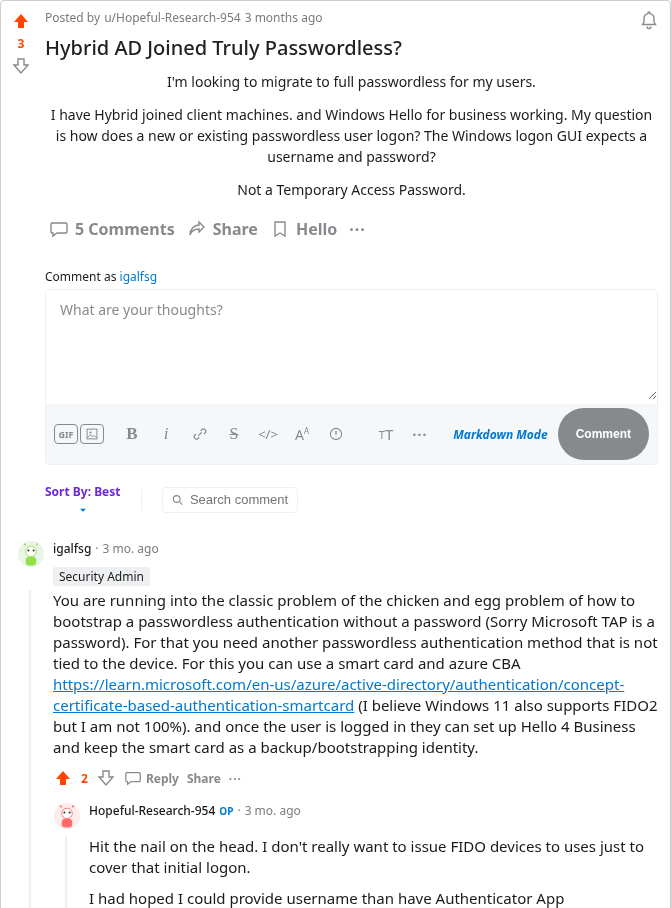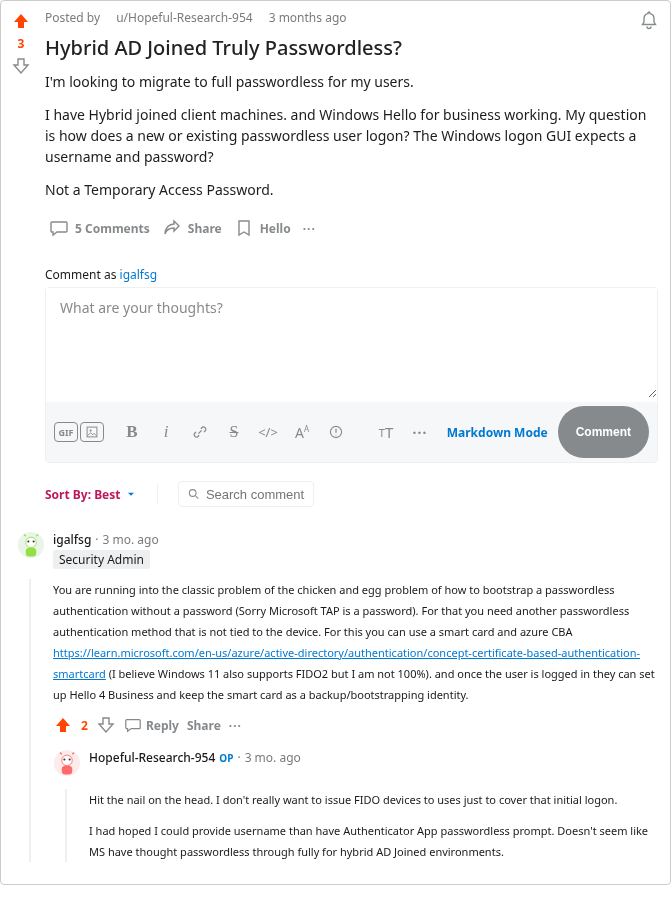"Posted by" .meta { gap: 16px -> 4px }
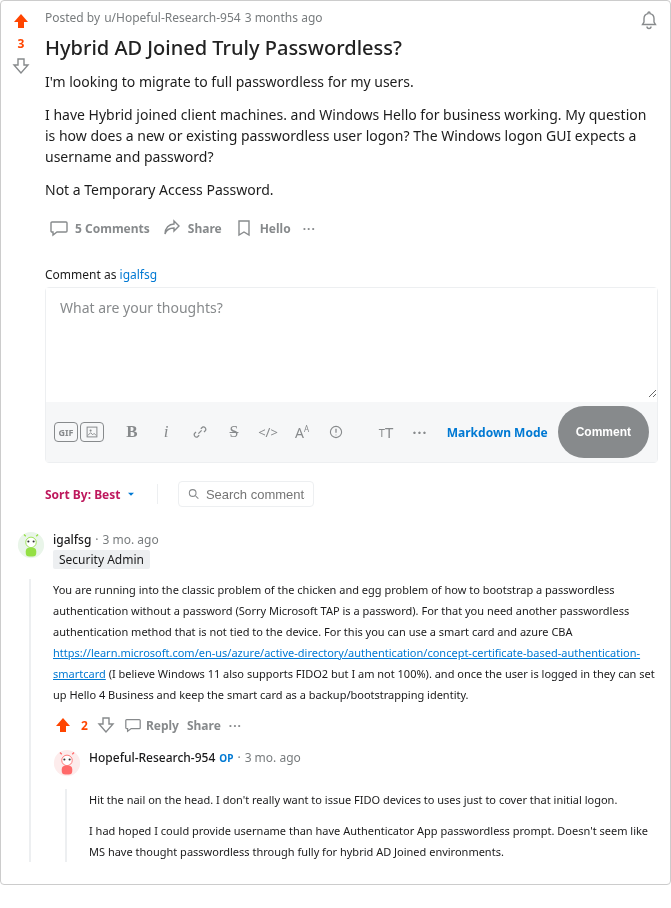"I'm looking to migrate to" .body p { text-align: none -> center }
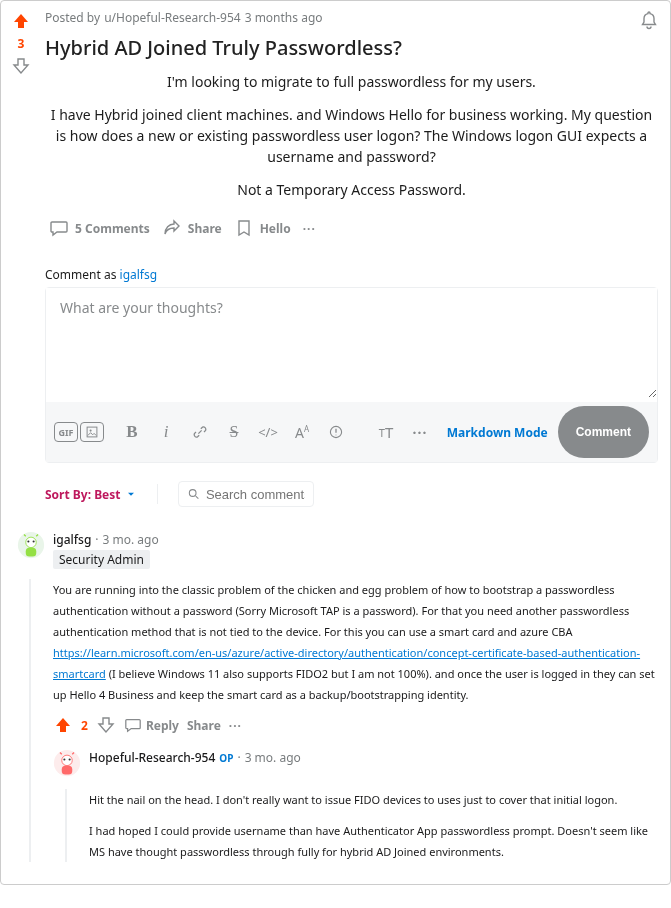"5 Comments" .action { font-size: 12px -> 16px }
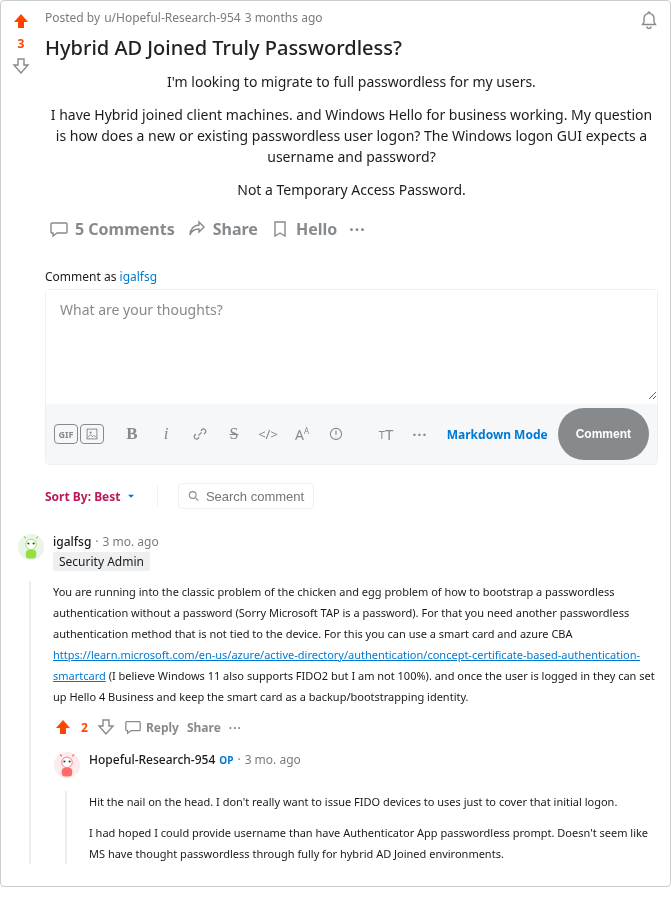"Markdown Mode" .mdmode { font-style: none -> italic }
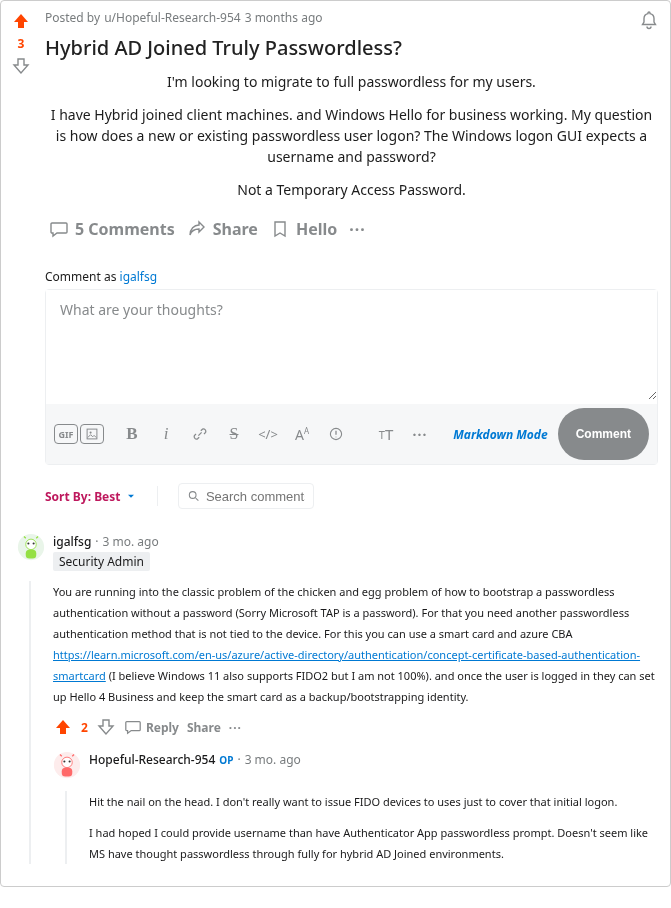"Sort By: Best" .sortlbl { color: #be185d -> #6d28d9; flex-direction: none -> column }
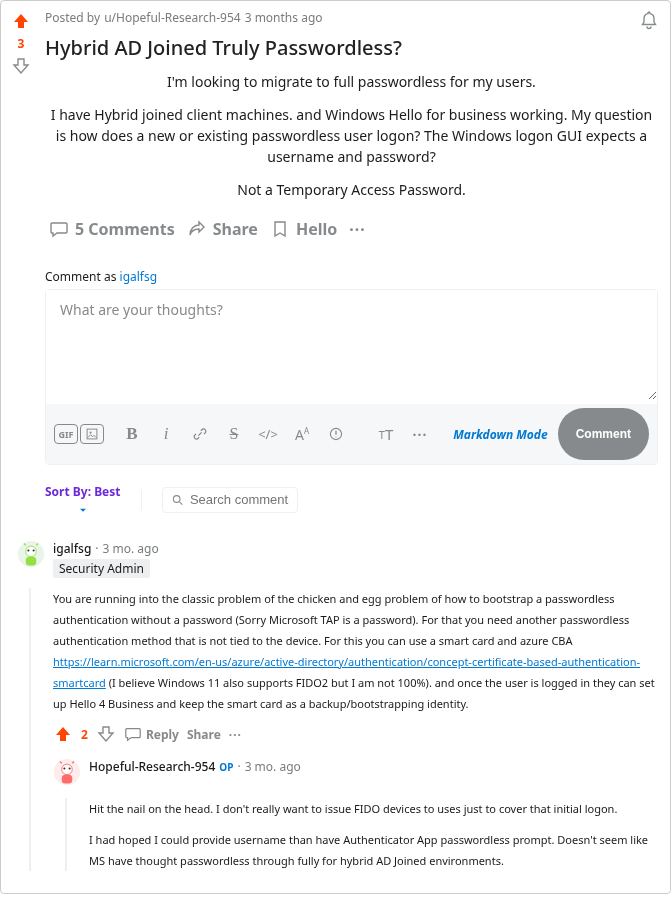"Security Admin" .flair { margin-top: 2px -> 10px }
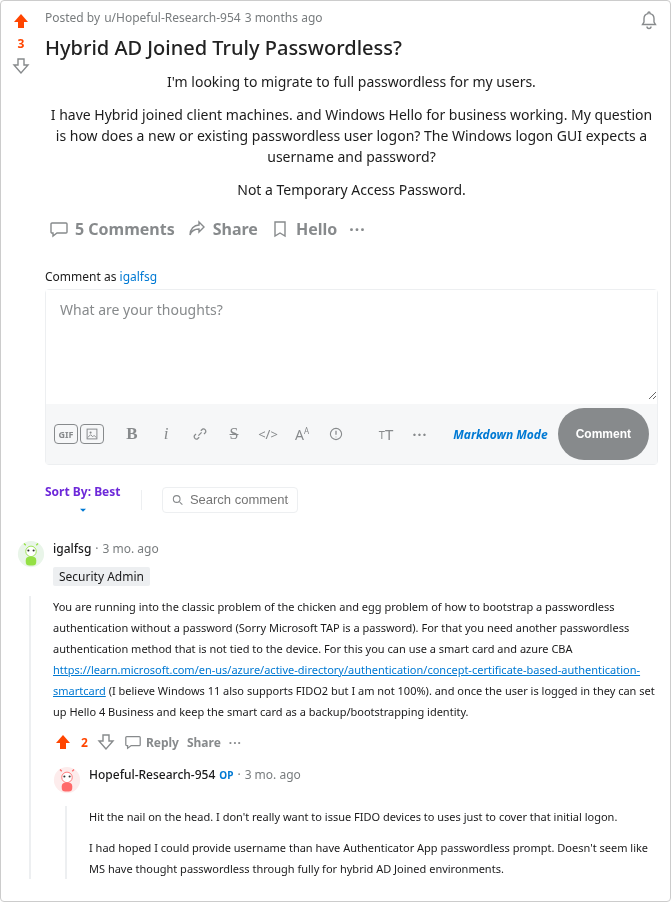"You are running into the" .cbody { font-size: 11px -> 15px; margin-top: 12px -> 6px }
